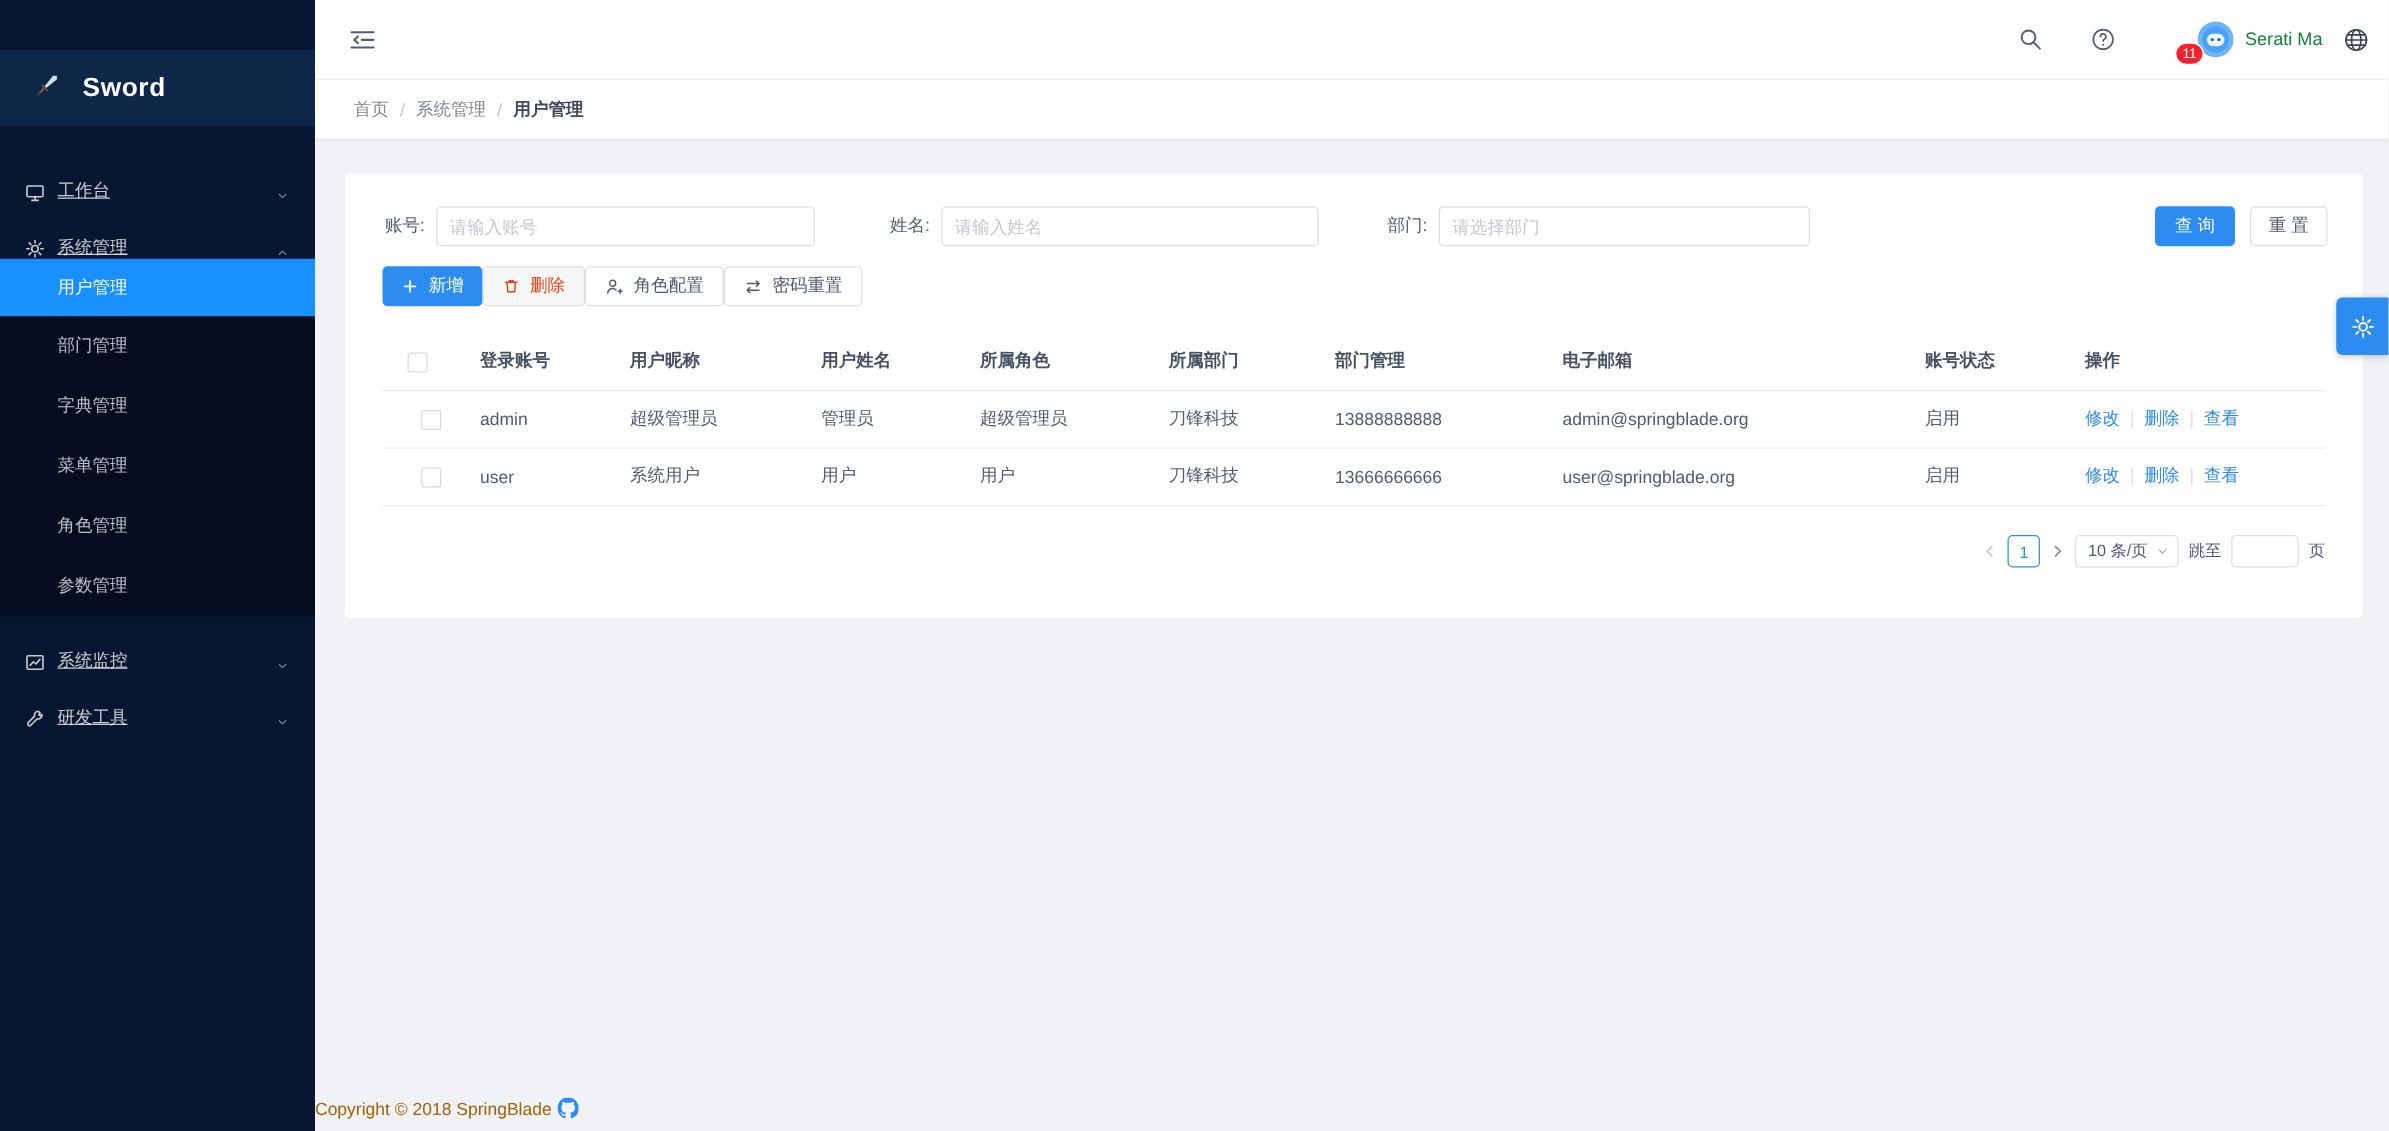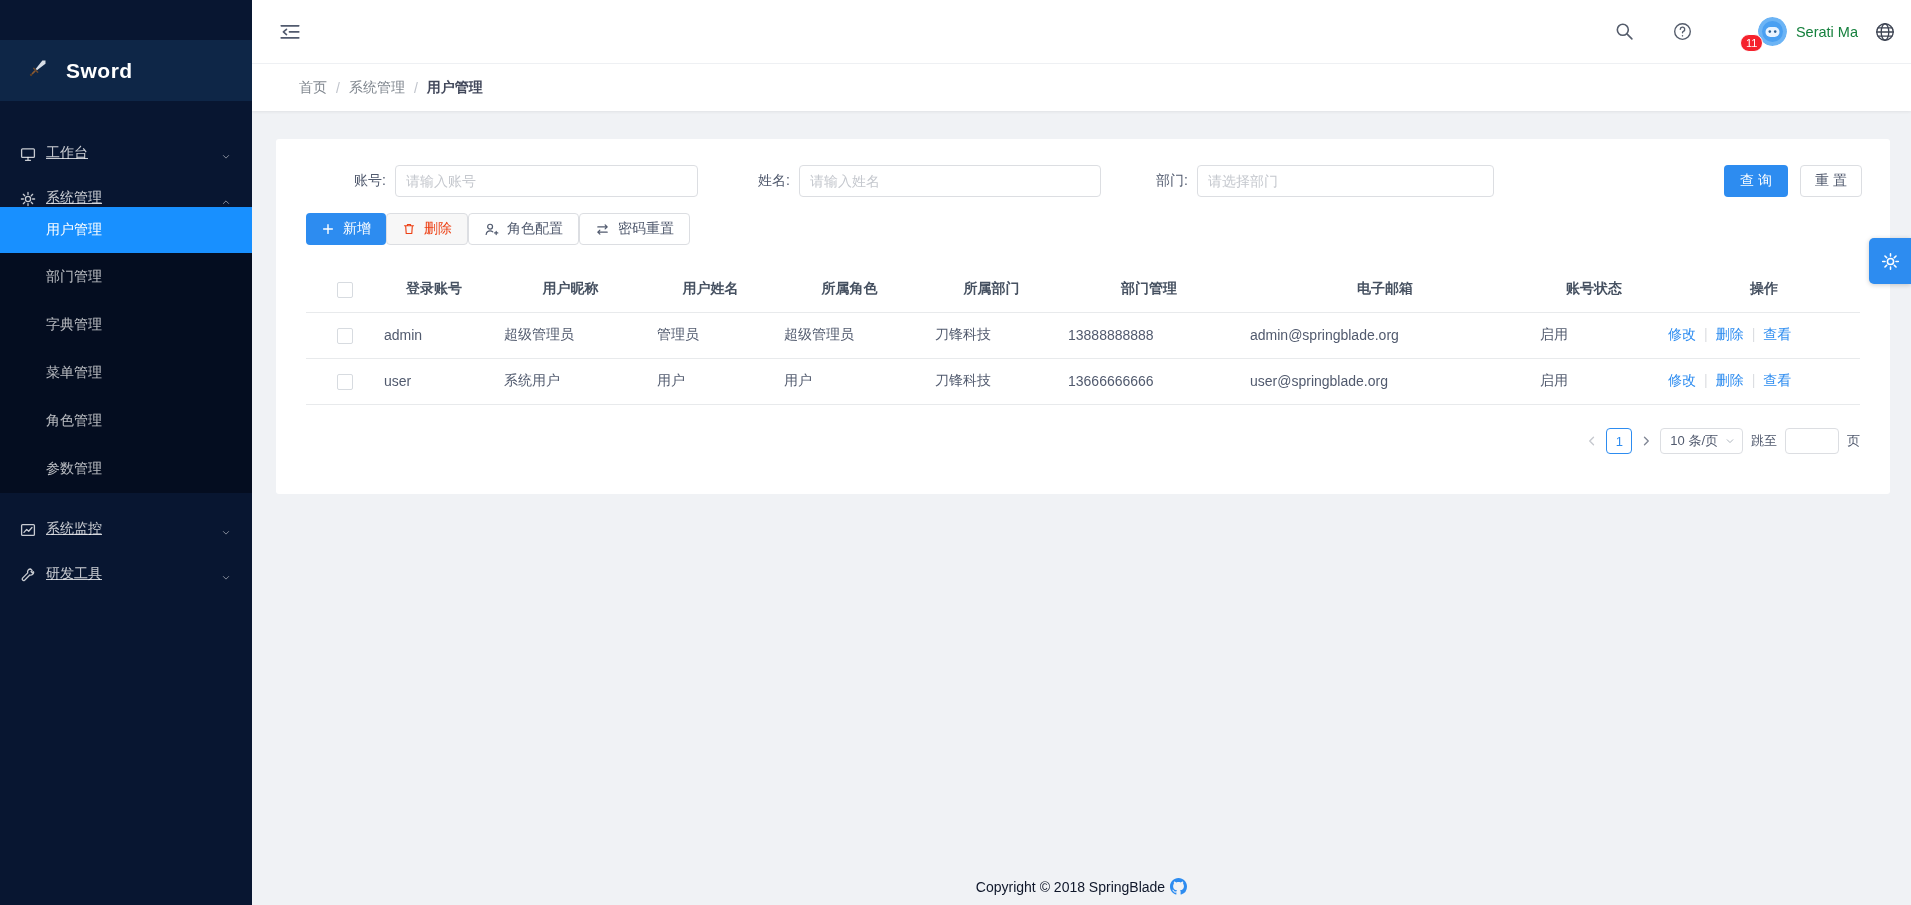"首页" .crumb-bar { left: 252px -> 236px }
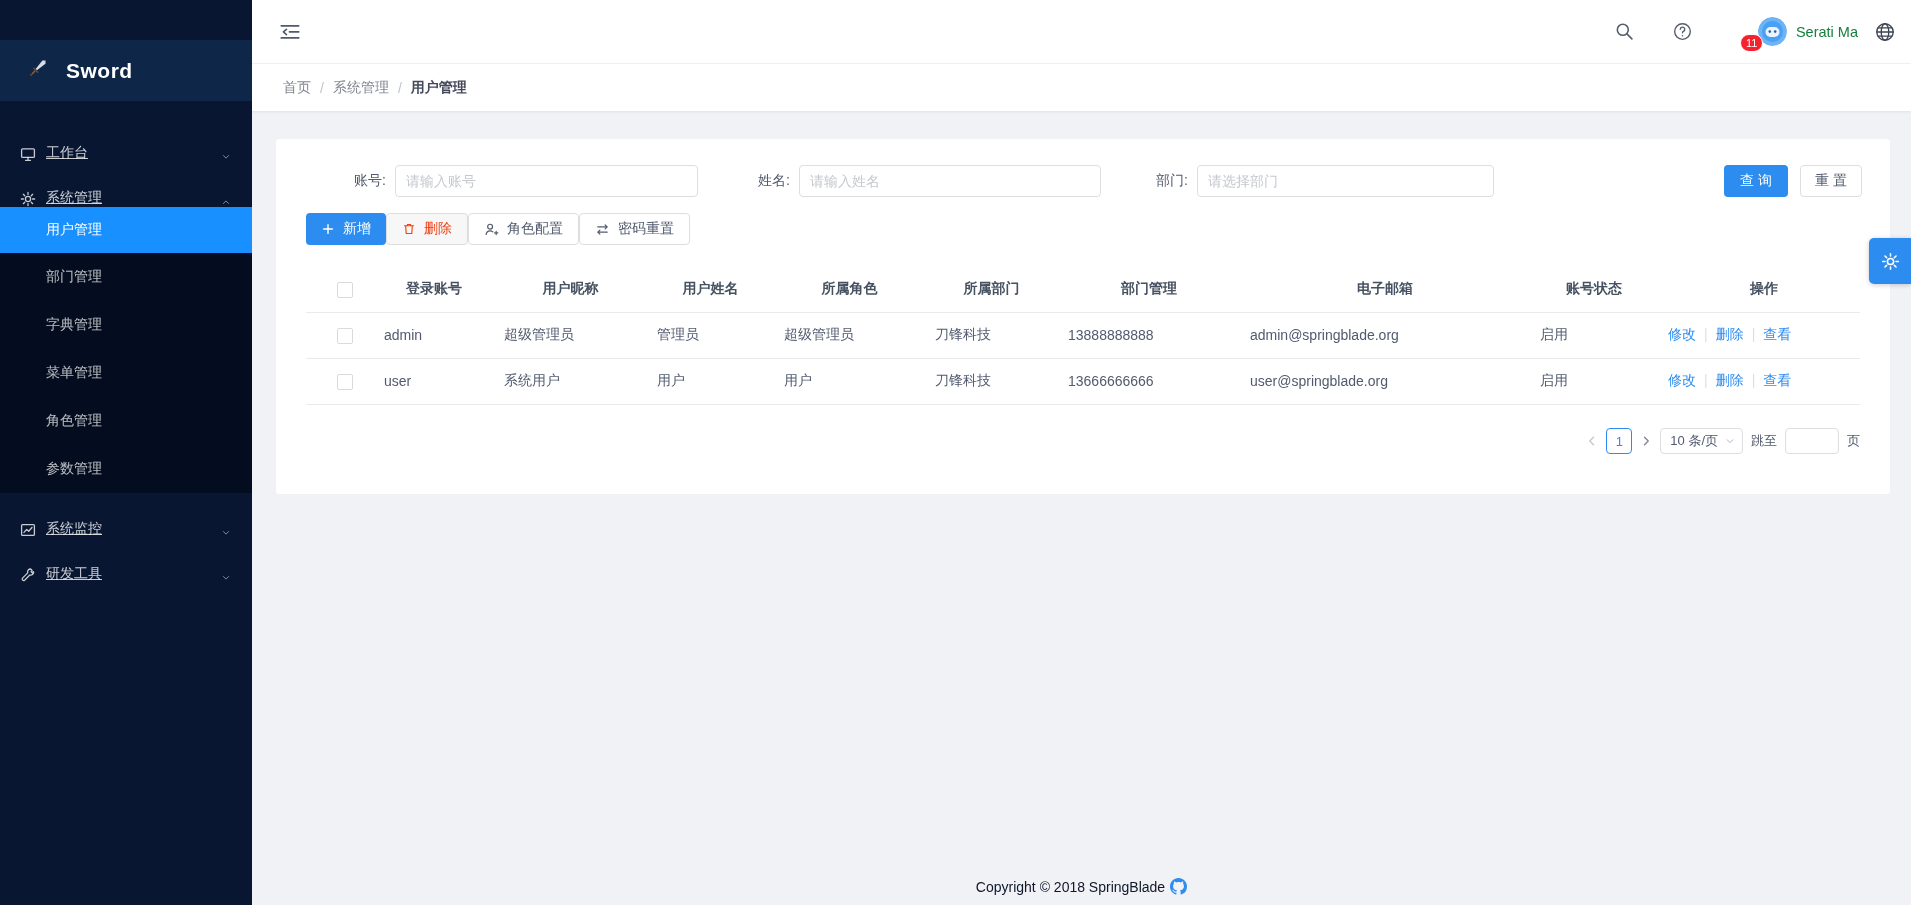"账号:" .f-label { margin-left: 46px -> none }
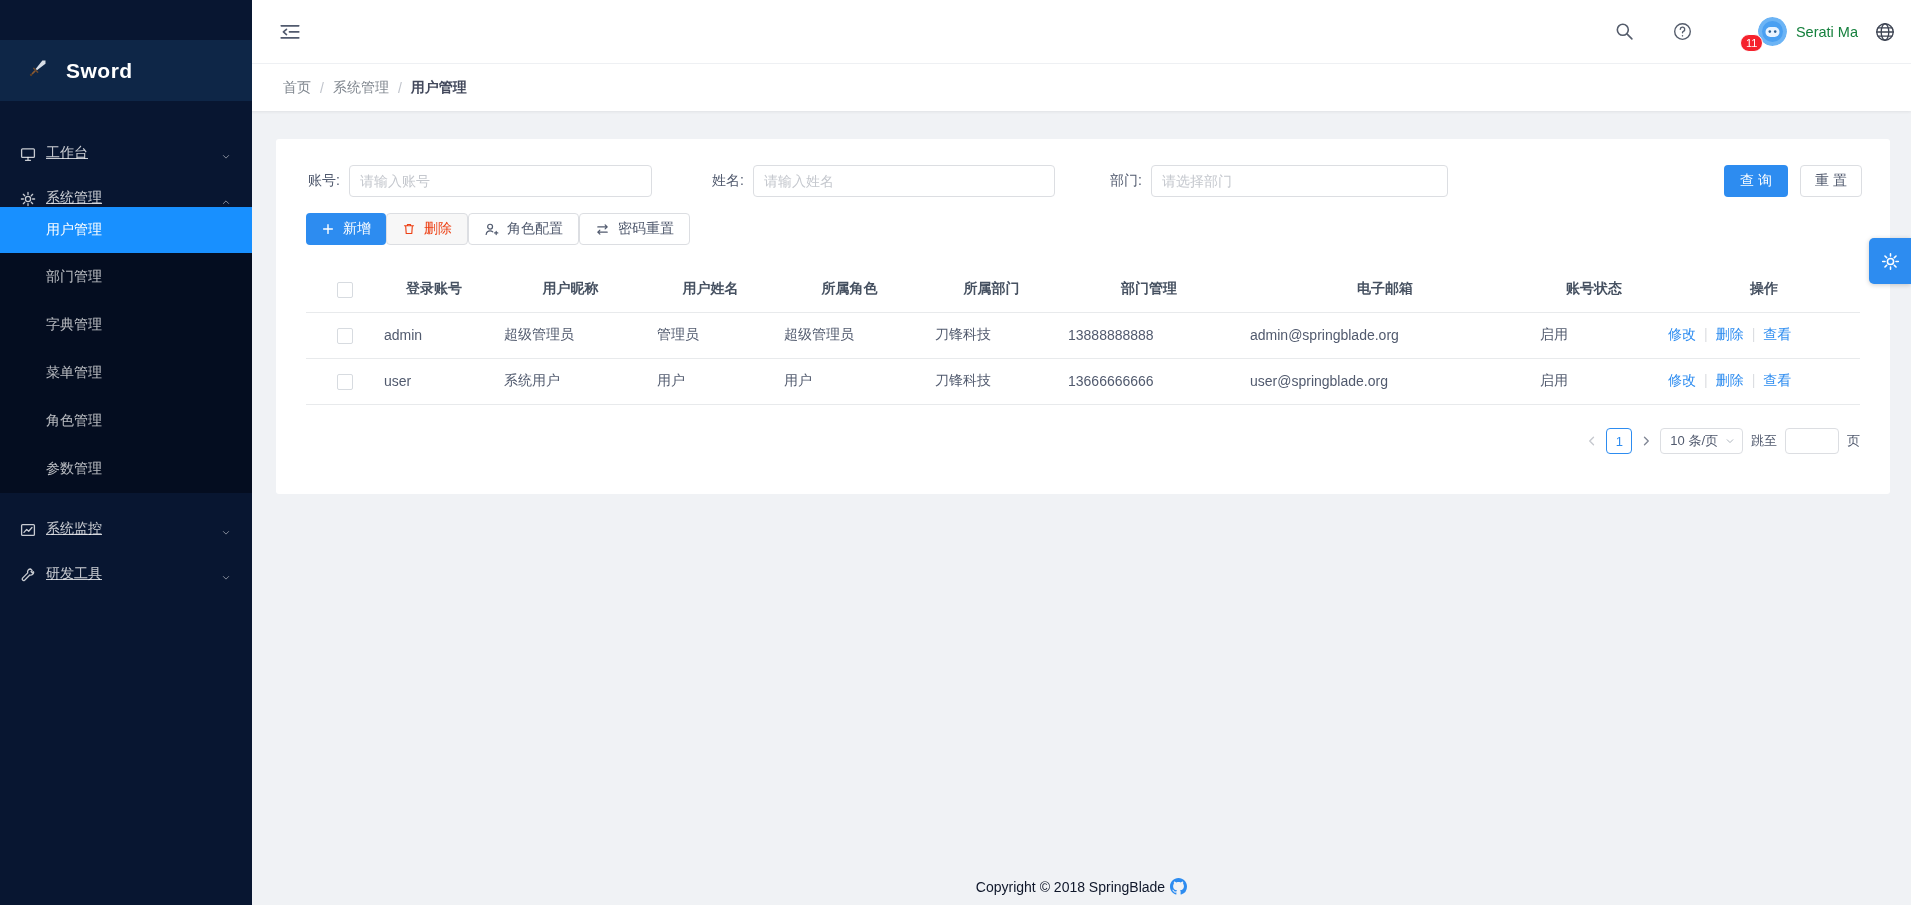"登录账号" table.grid th { text-align: center -> left }
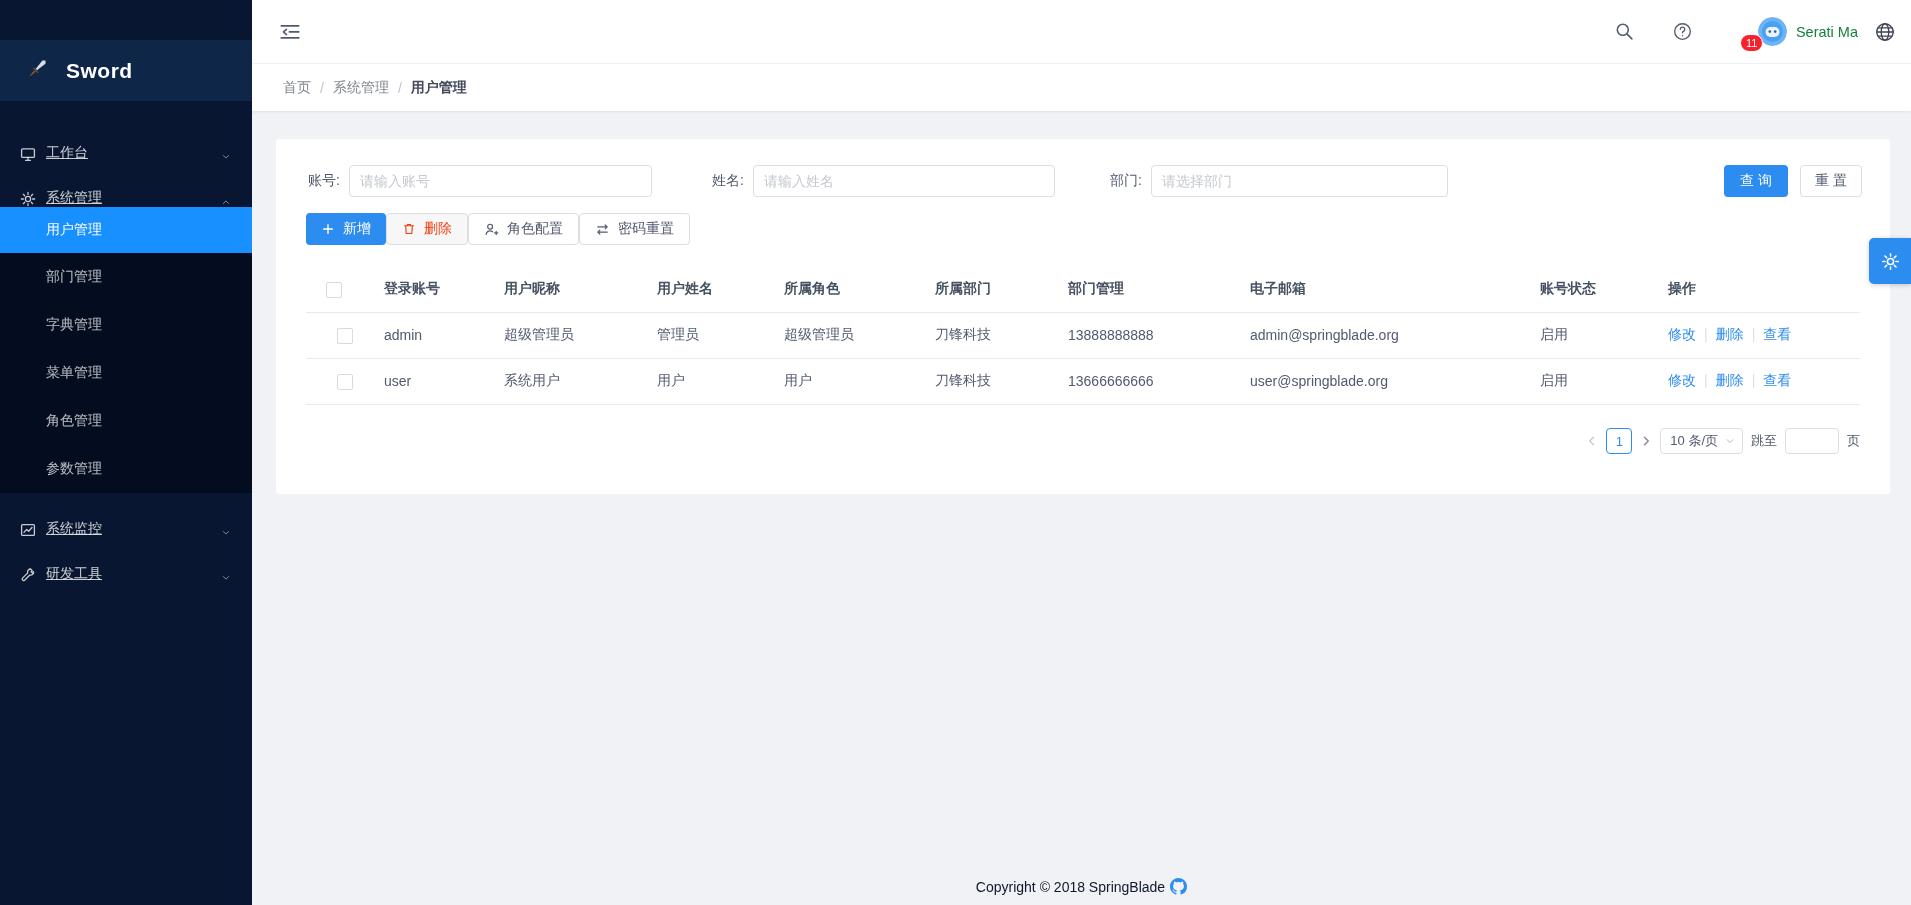"Copyright © 2018 SpringBlade" .footer { color: #0f172a -> #a16207; text-align: center -> left }
